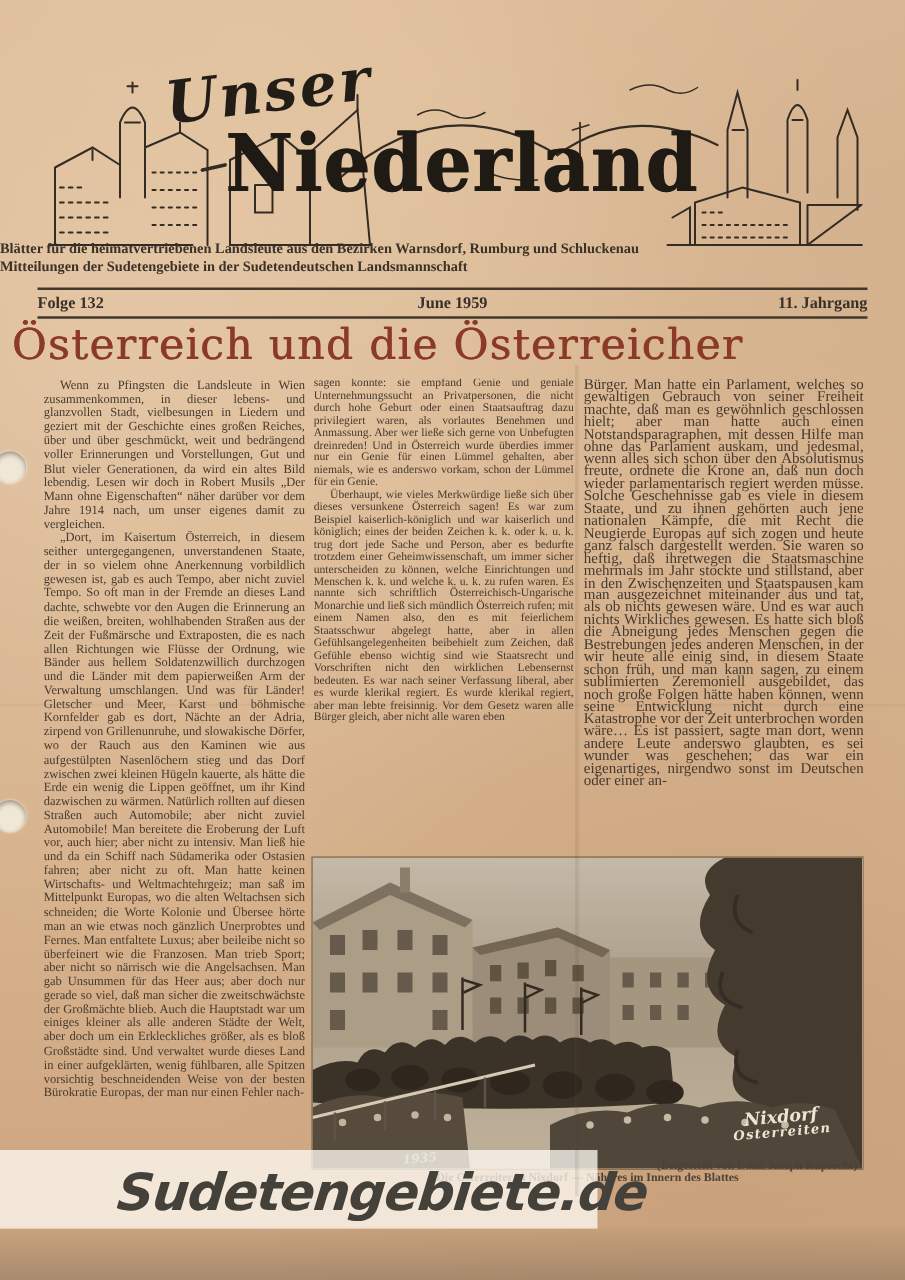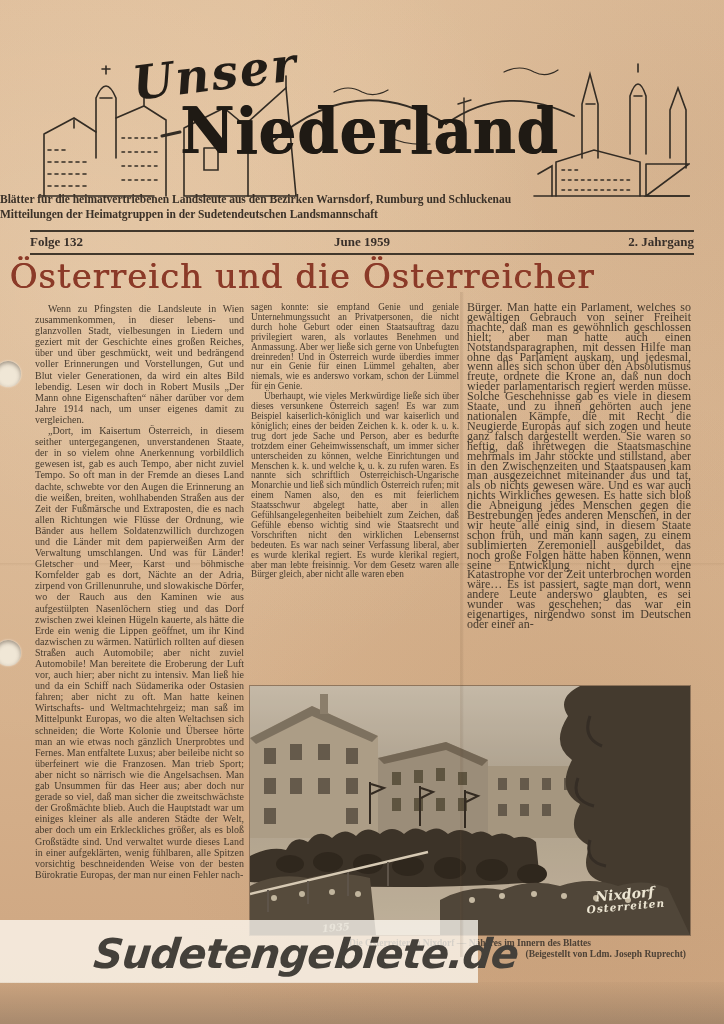"Mitteilungen der Heimatgruppen in der" div { text: Heimatgruppen -> Sudetengebiete }
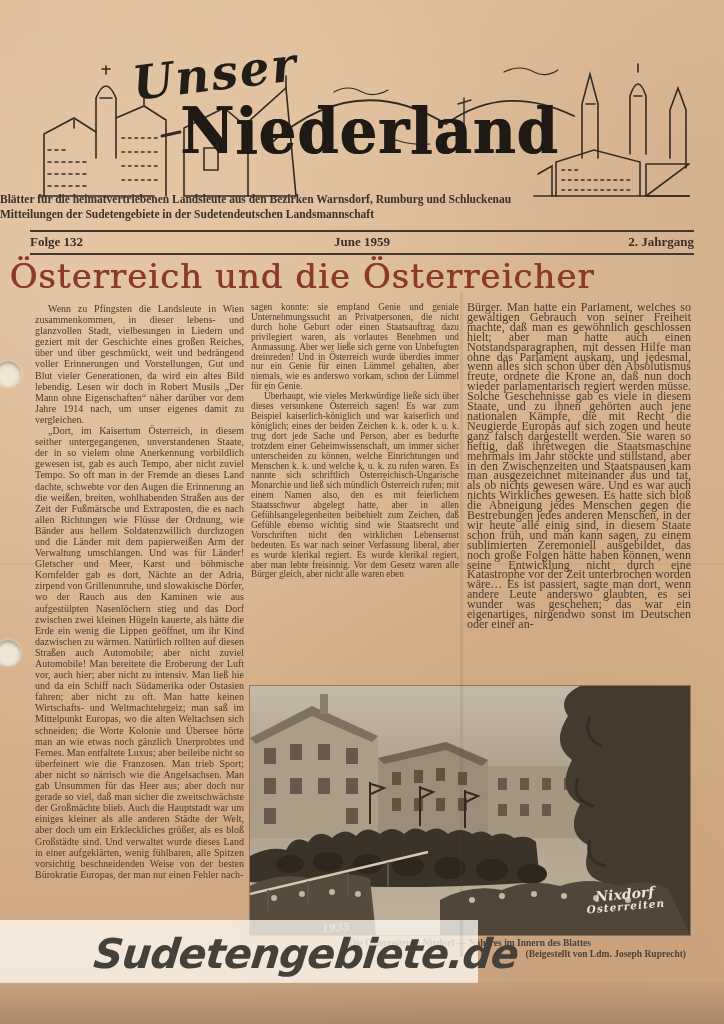"2. Jahrgang" span { text: 2 -> 11 }
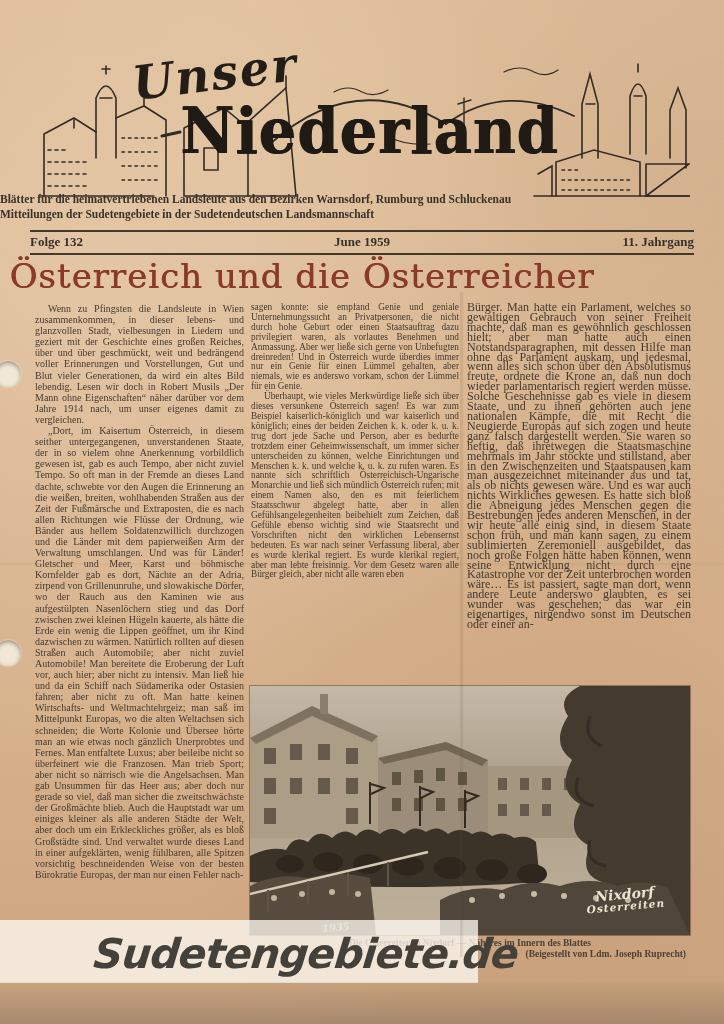"(Beigestellt von Ldm. Joseph Ruprecht)" .caption2 { top: 949px -> 928px }
